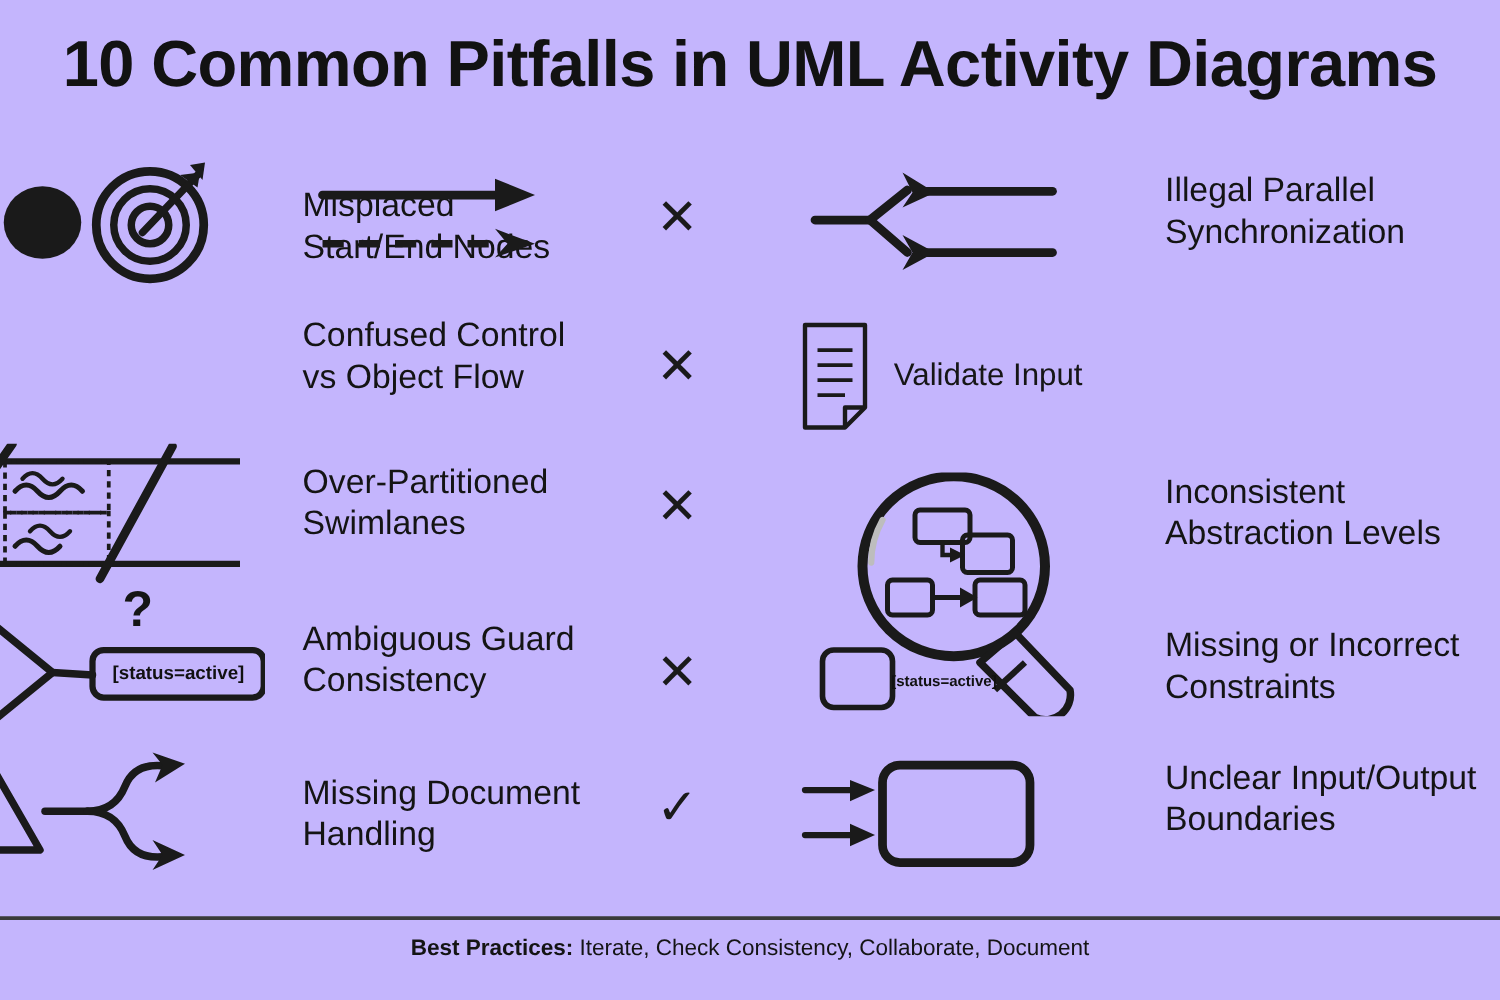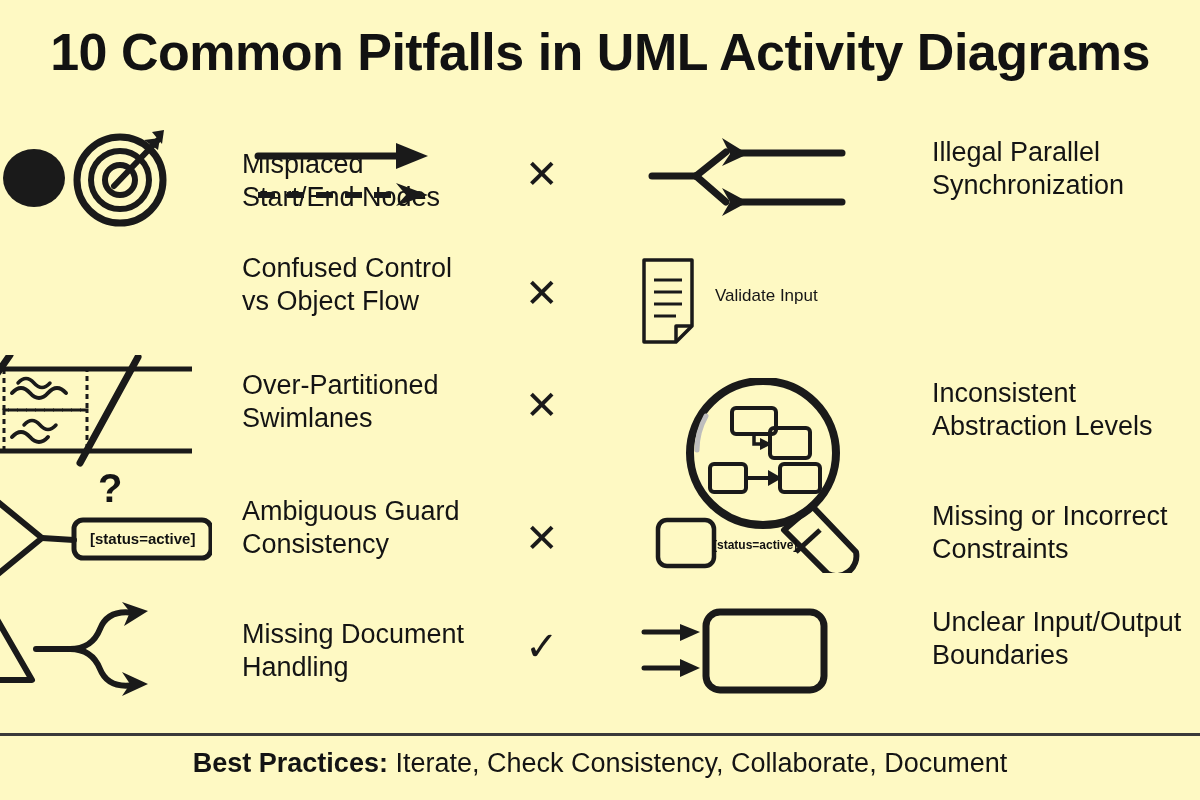"10 Common Pitfalls in UML" #poster { background: #fef9c3 -> #c4b5fd }
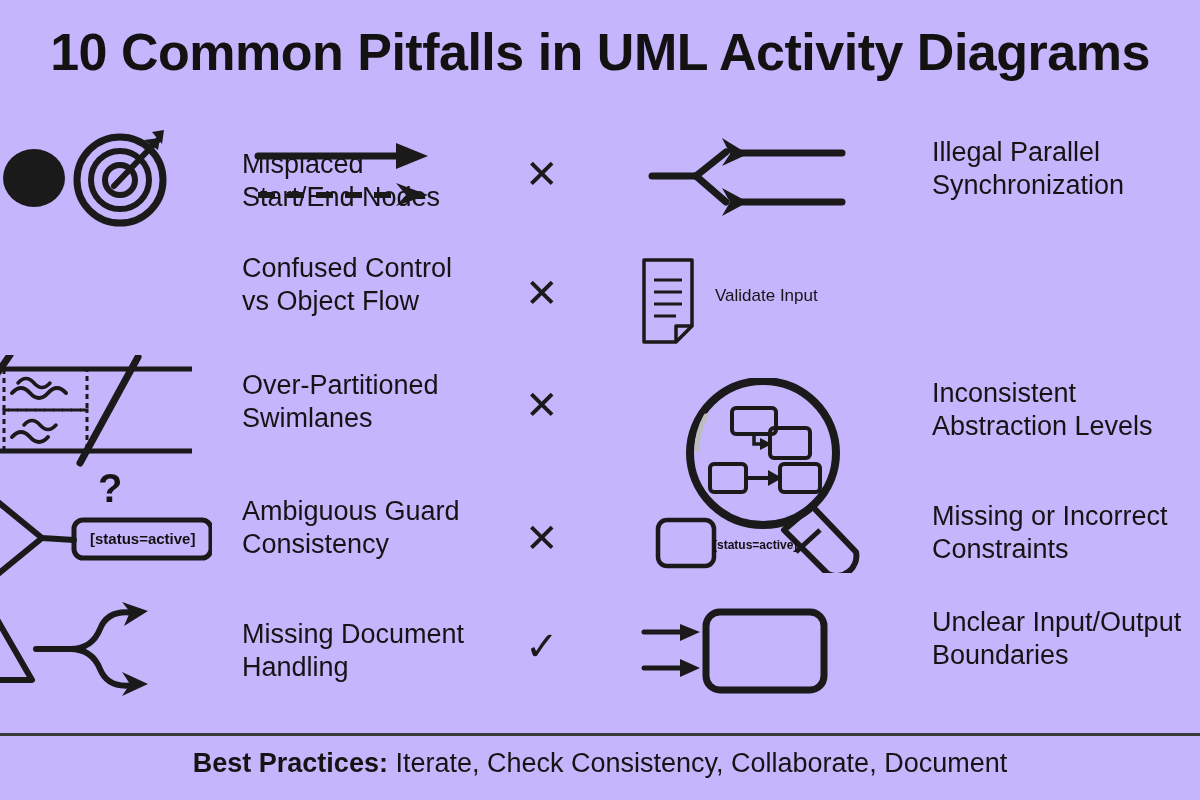"Validate Input" .inline-caption { font-size: 17px -> 25px }
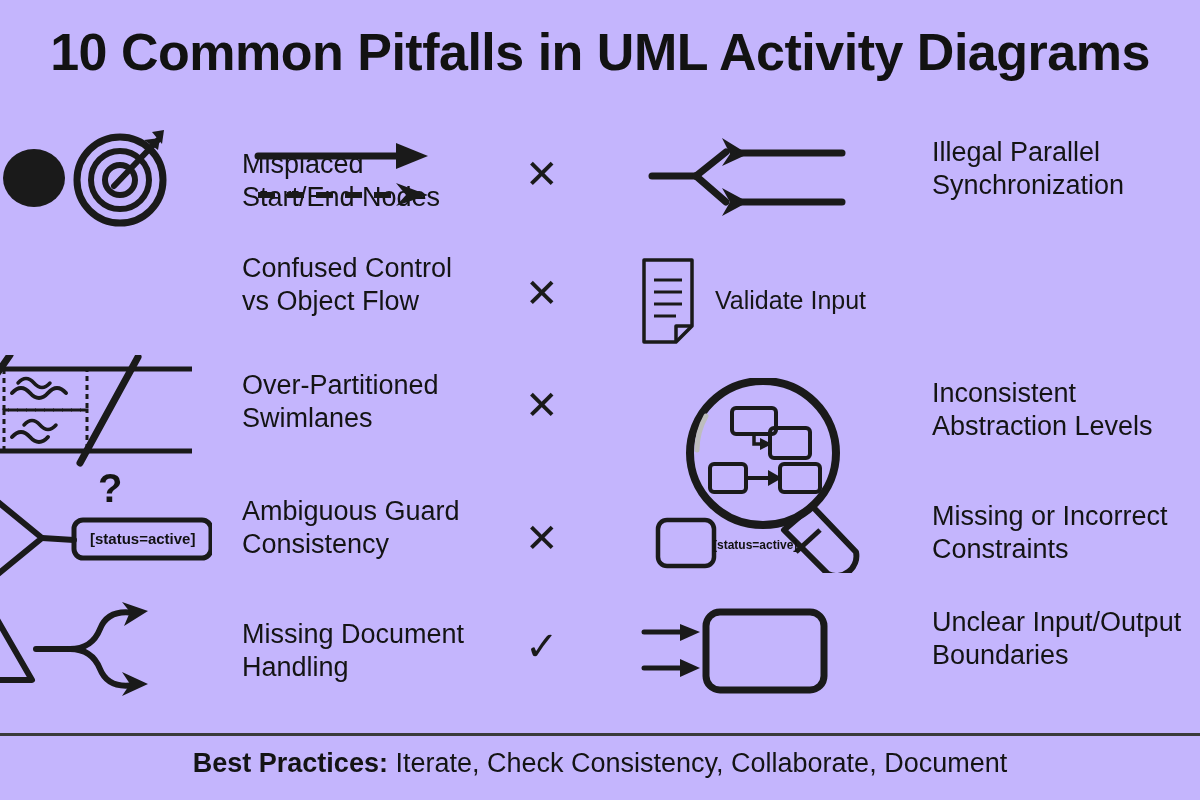"Best Practices: Iterate, Check" #footer { font-size: 27px -> 18px }
